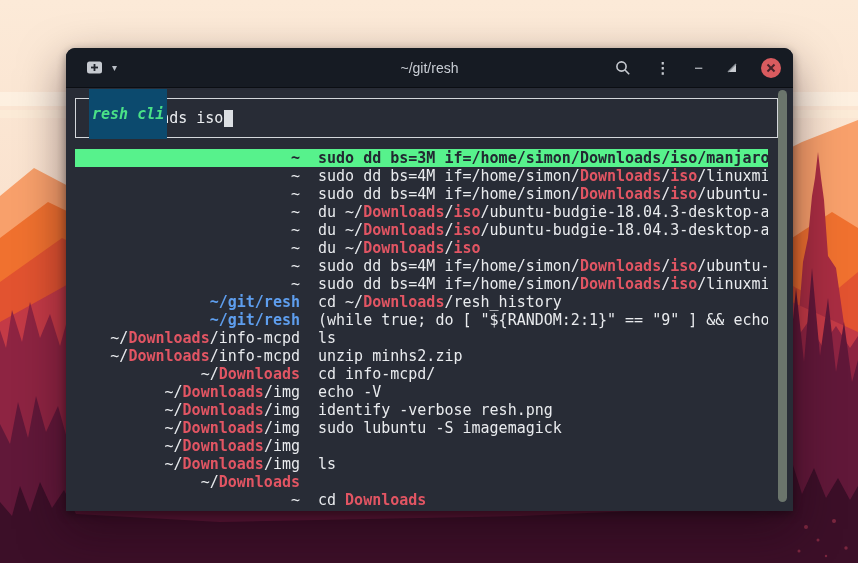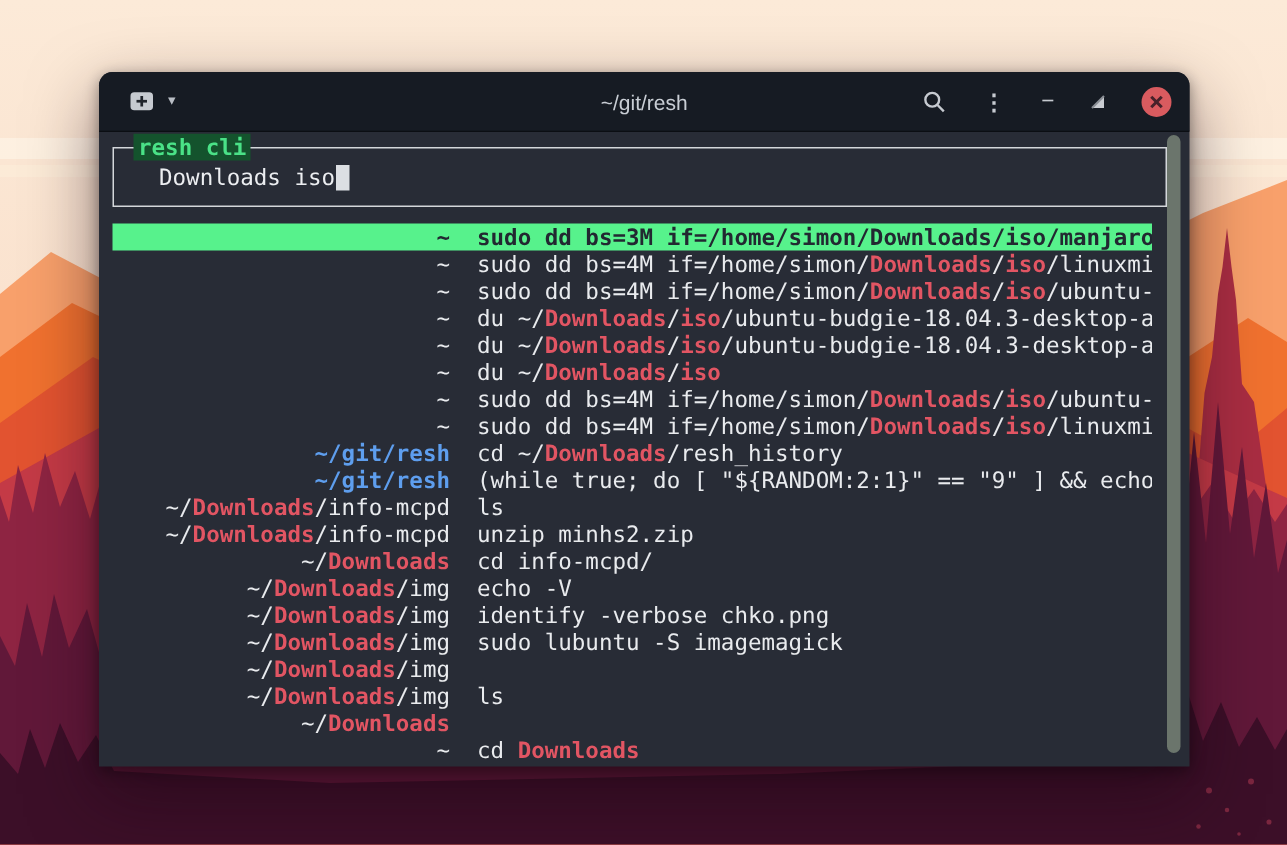"resh cli" .frame-label { background: #14532d -> #0c4a6e; font-style: none -> italic; padding: 0 3px -> 16px 3px }
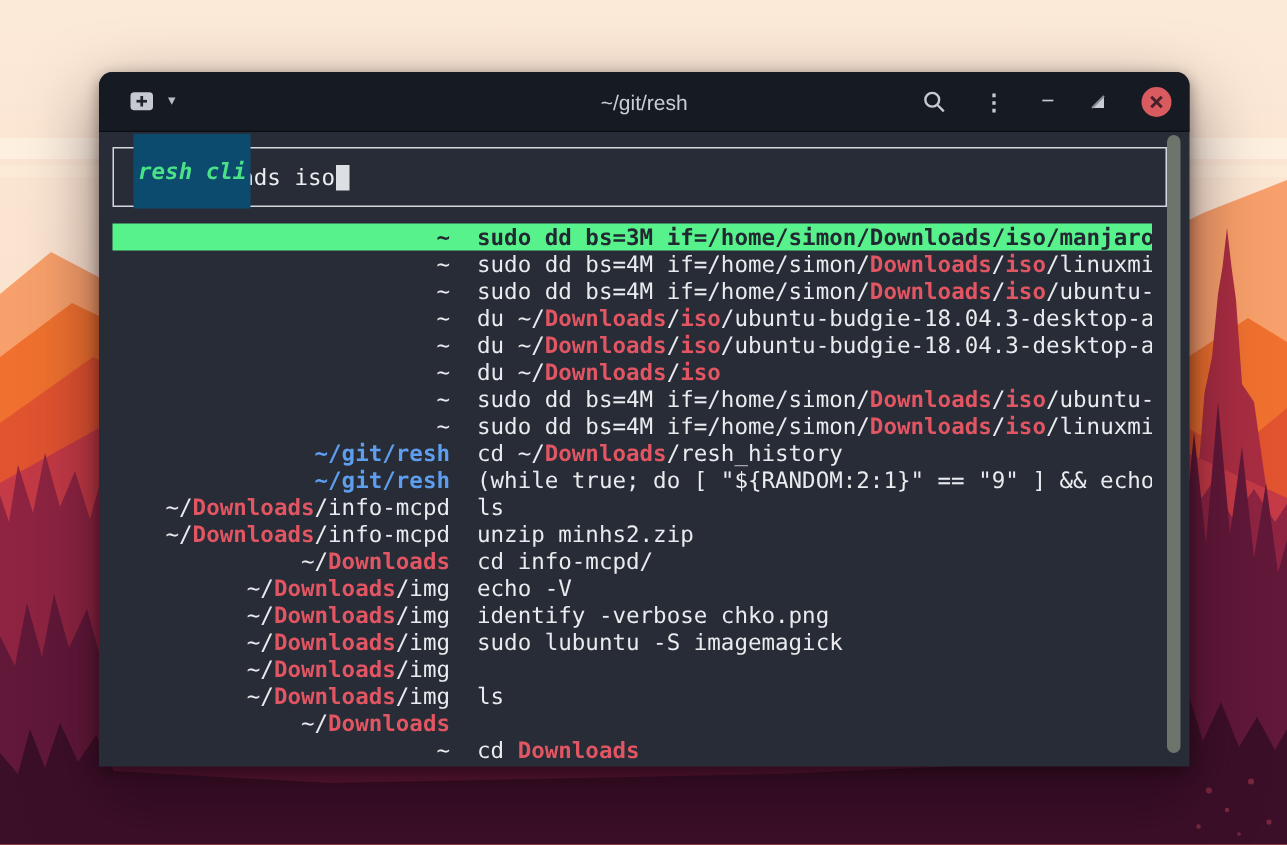"identify -verbose chko.png" span.seg { text: chko.png -> resh.png }
